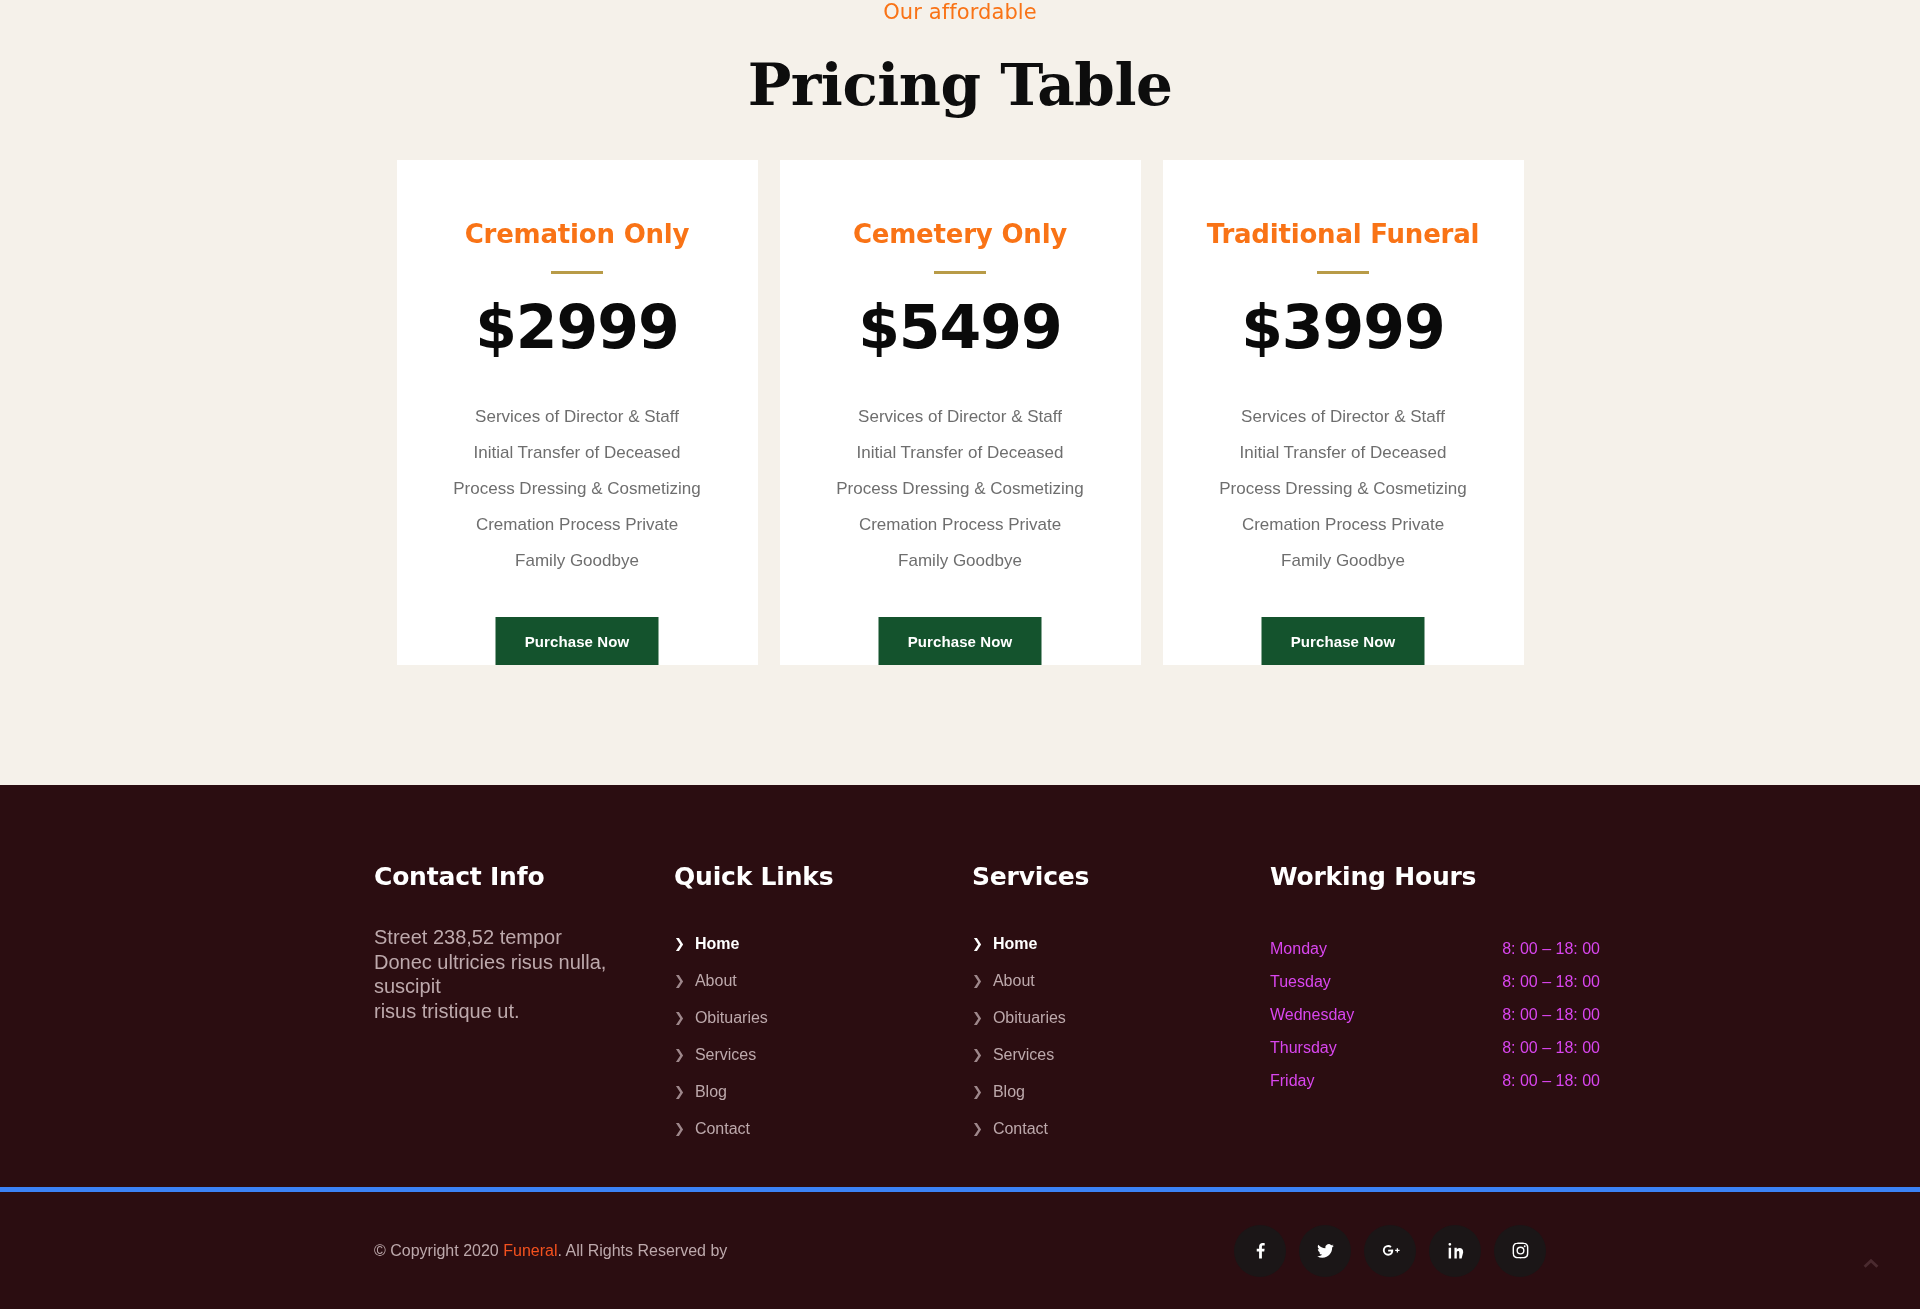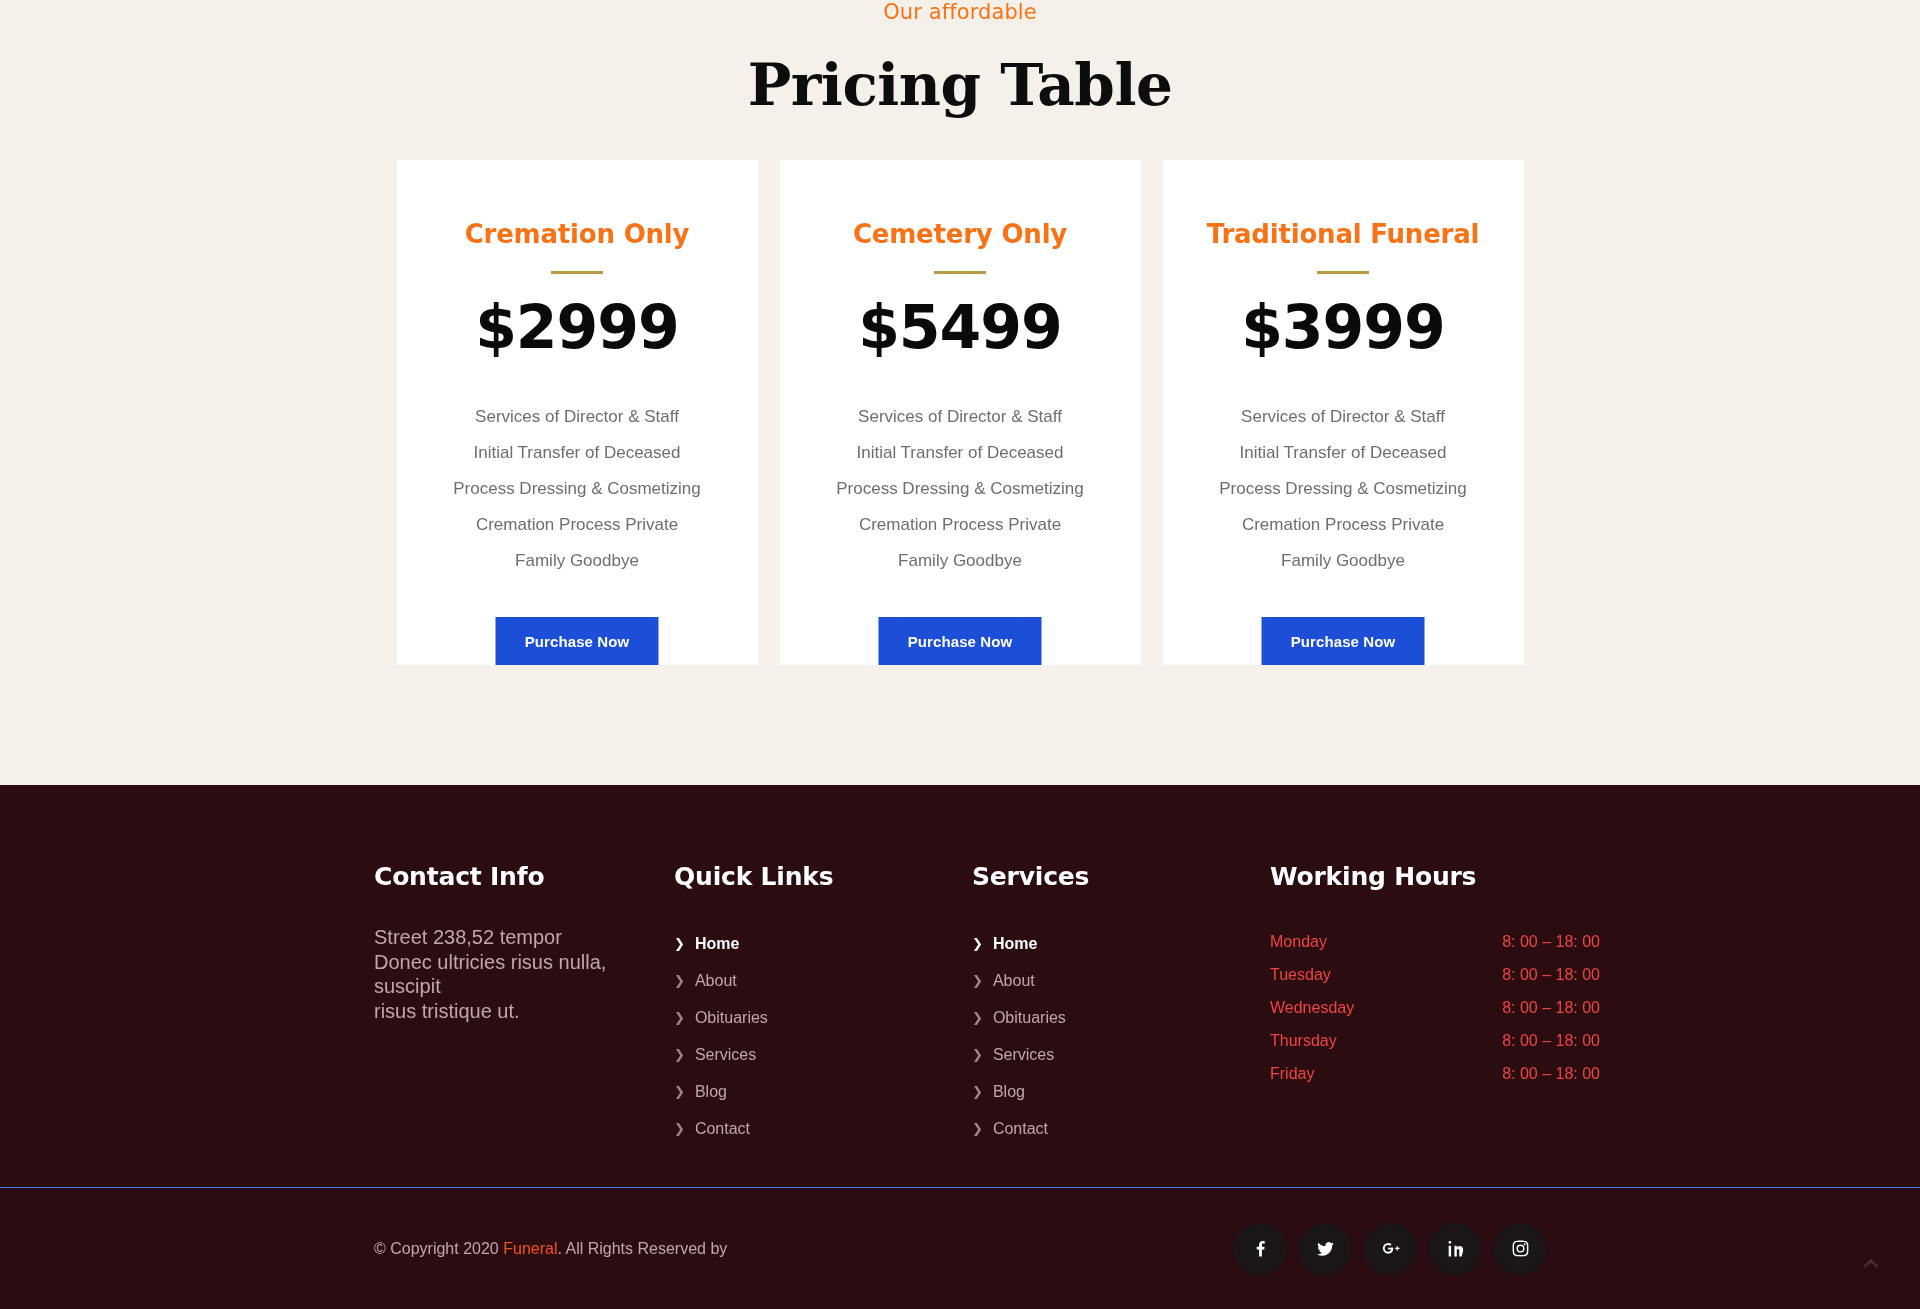"Purchase Now" .purchase-btn { background: #1d4ed8 -> #14532d }
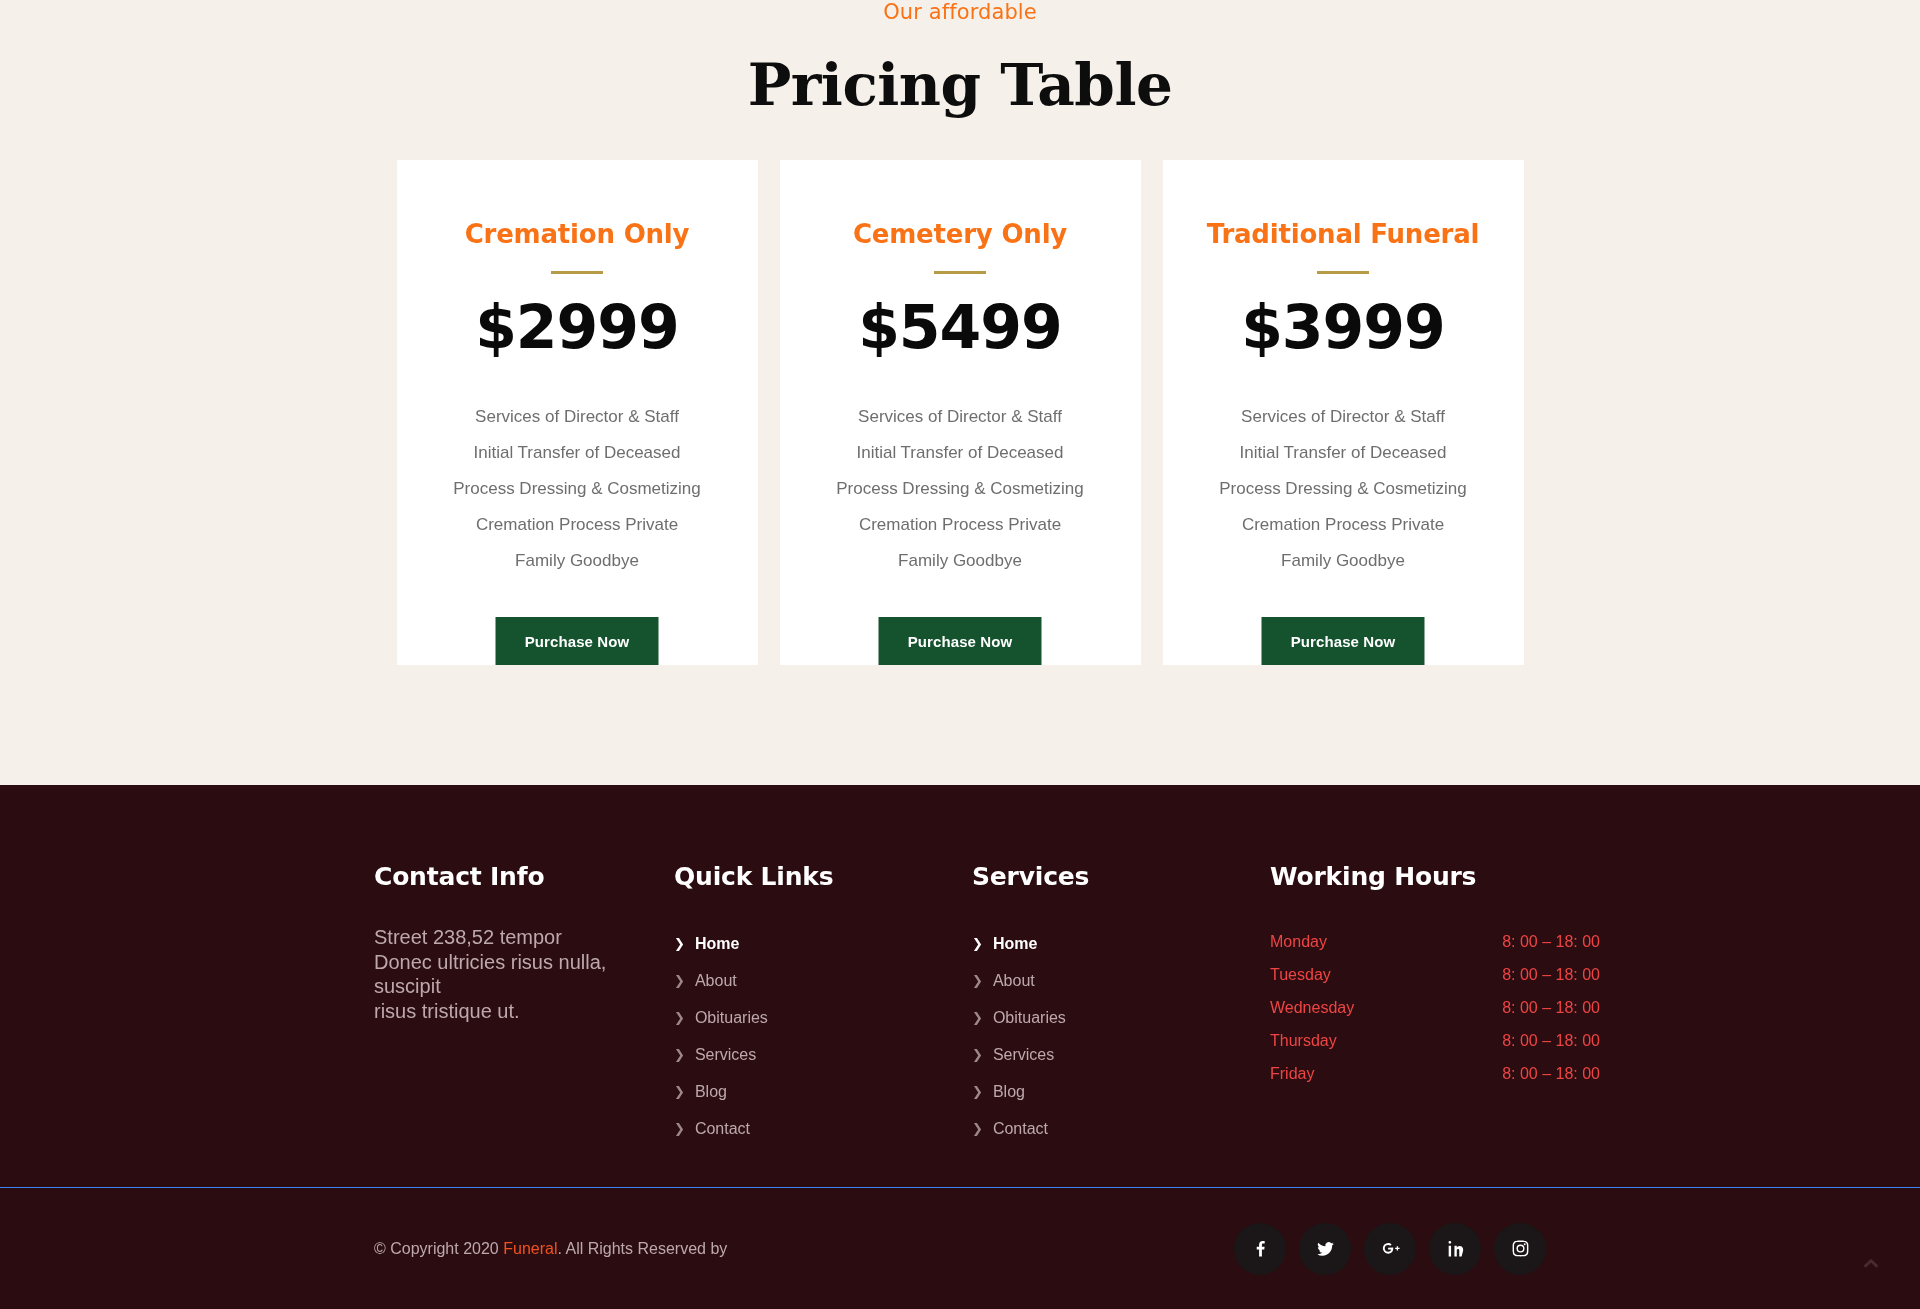"Monday" .hours-list li { align-items: center -> flex-end; color: #ef4444 -> #d946ef }
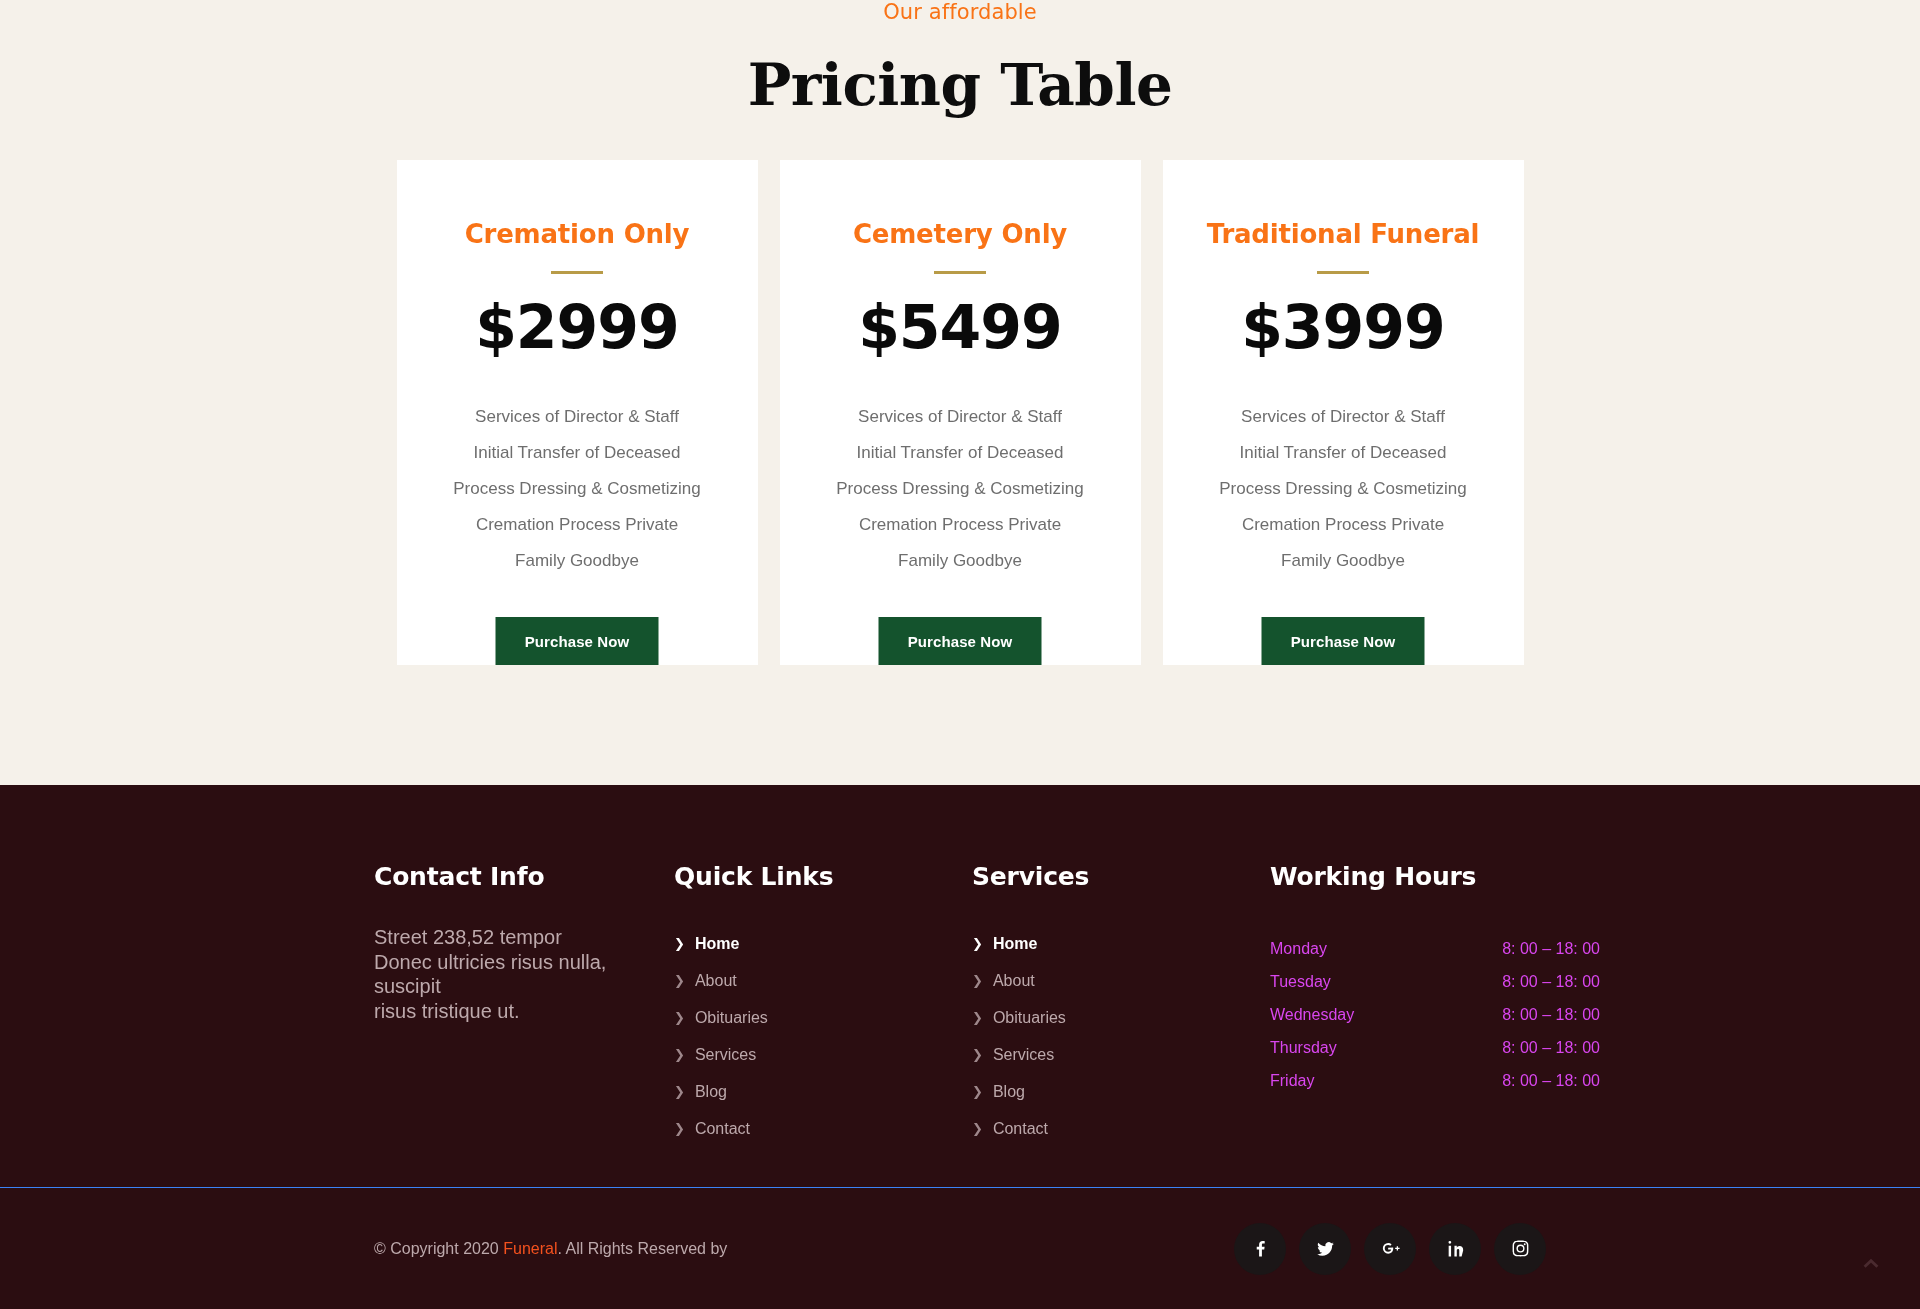"© Copyright 2020 Funeral. All" .copyright-bar { border-top: 1px solid #3b82f6 -> 5px solid #3b82f6 }
